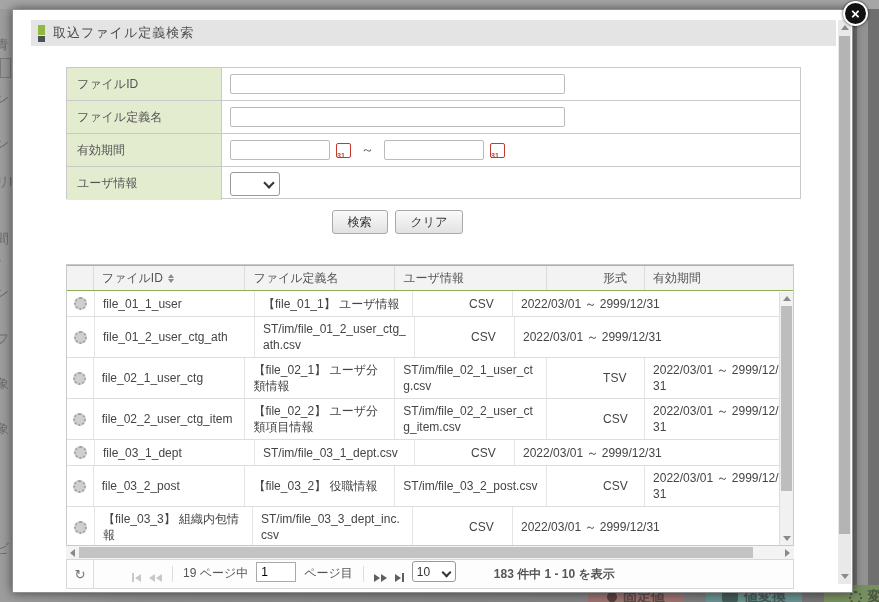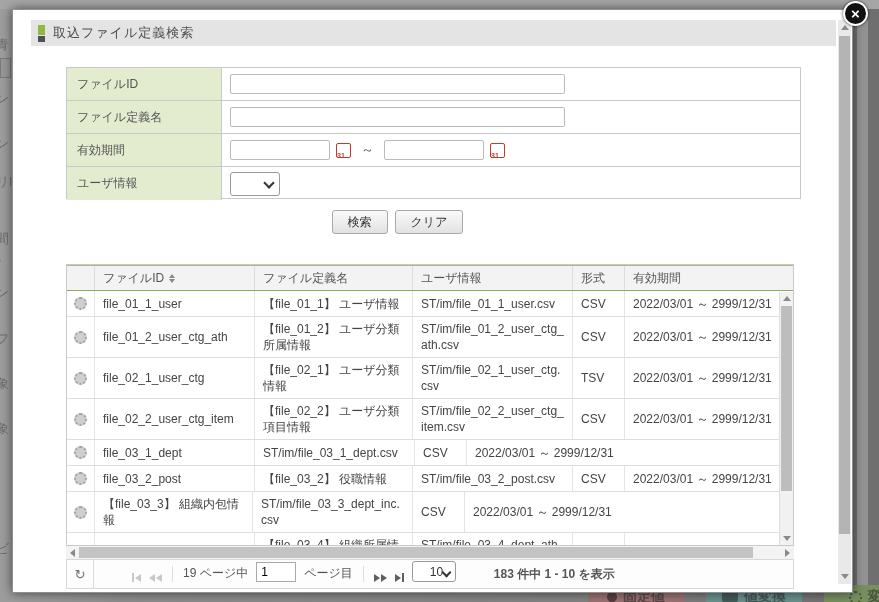"形式" .c4 { margin-left: none -> 48px }
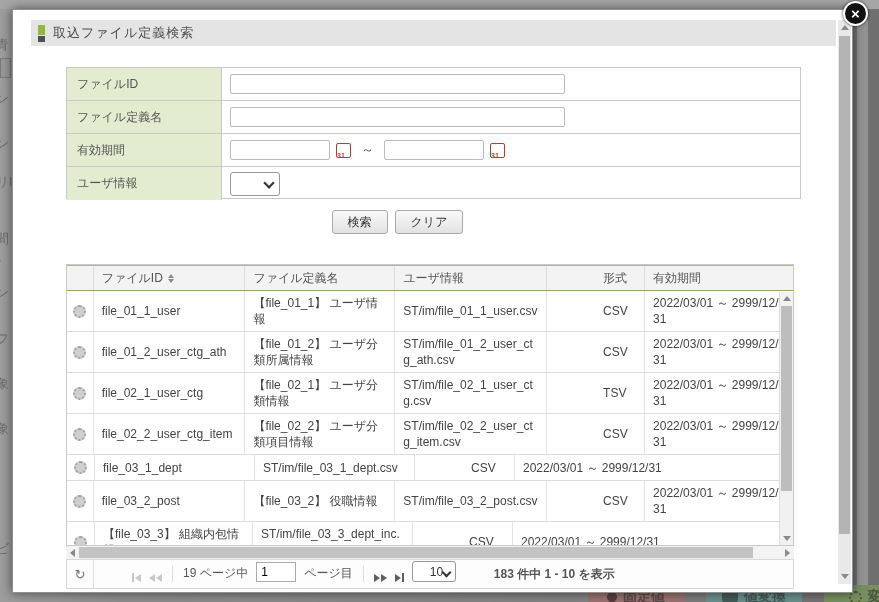"ST/im/file_01_1_user.csv" div.td { html: <div>ST/im/file_01_1_user.csv</div> -> none }
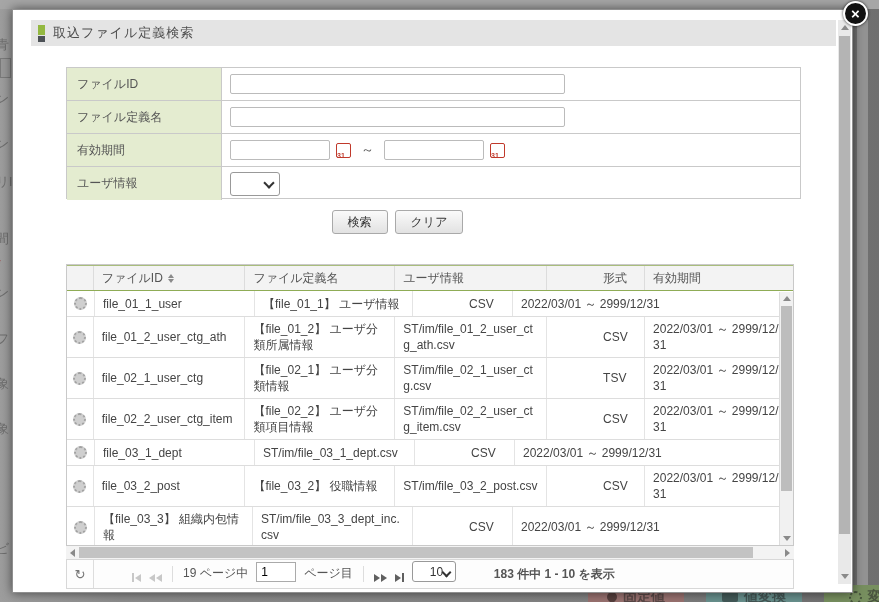"【file_01_2】 ユーザ分類所属情報" div.td { html: <div>【file_01_2】 ユーザ分類所属情報</div> -> none }
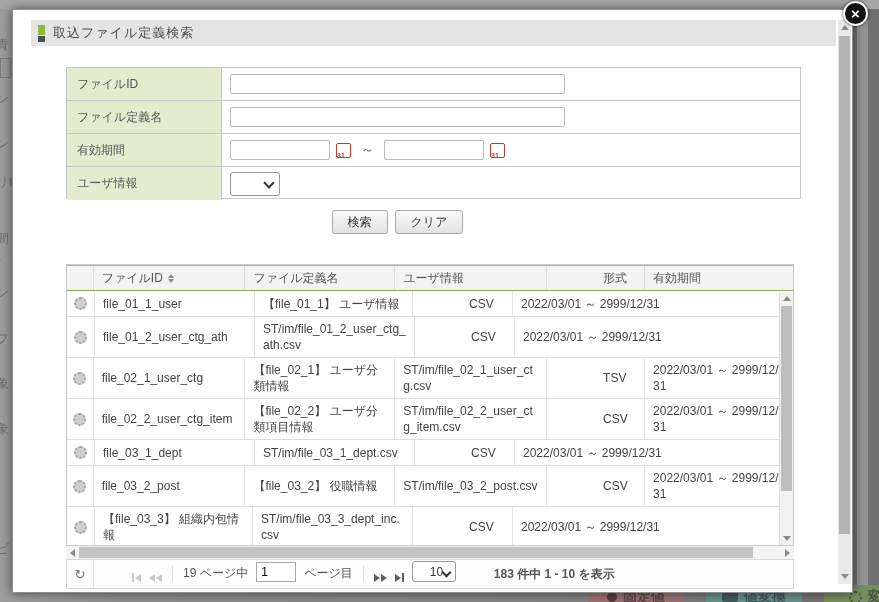"10" .size-select { padding-left: 17px -> 4px }
